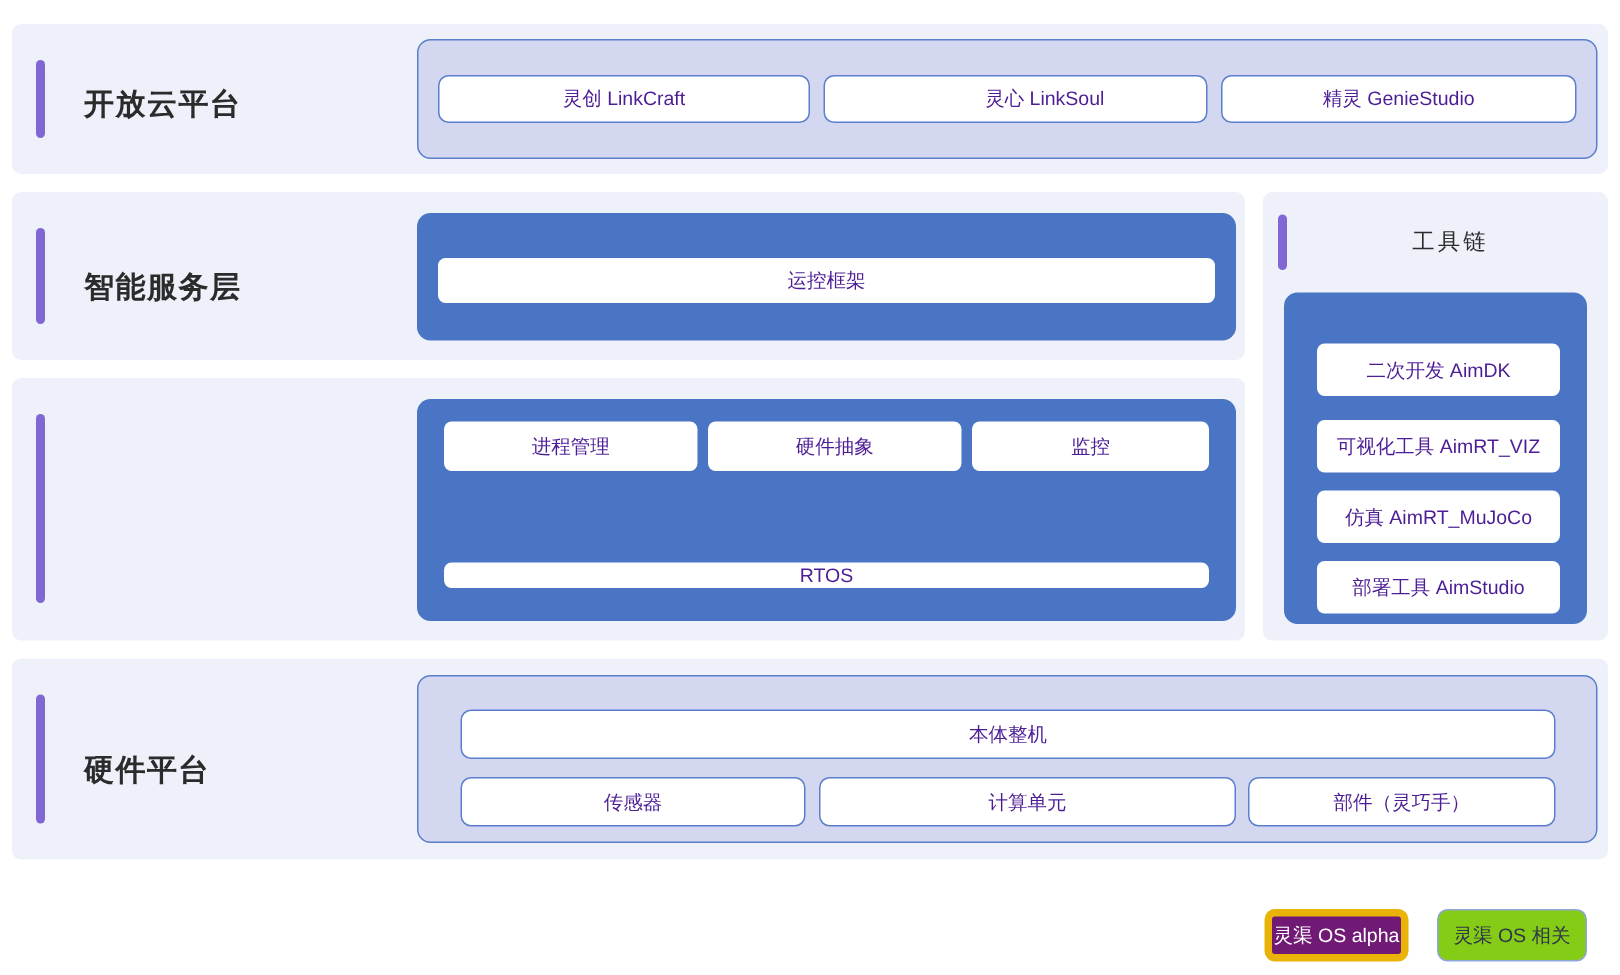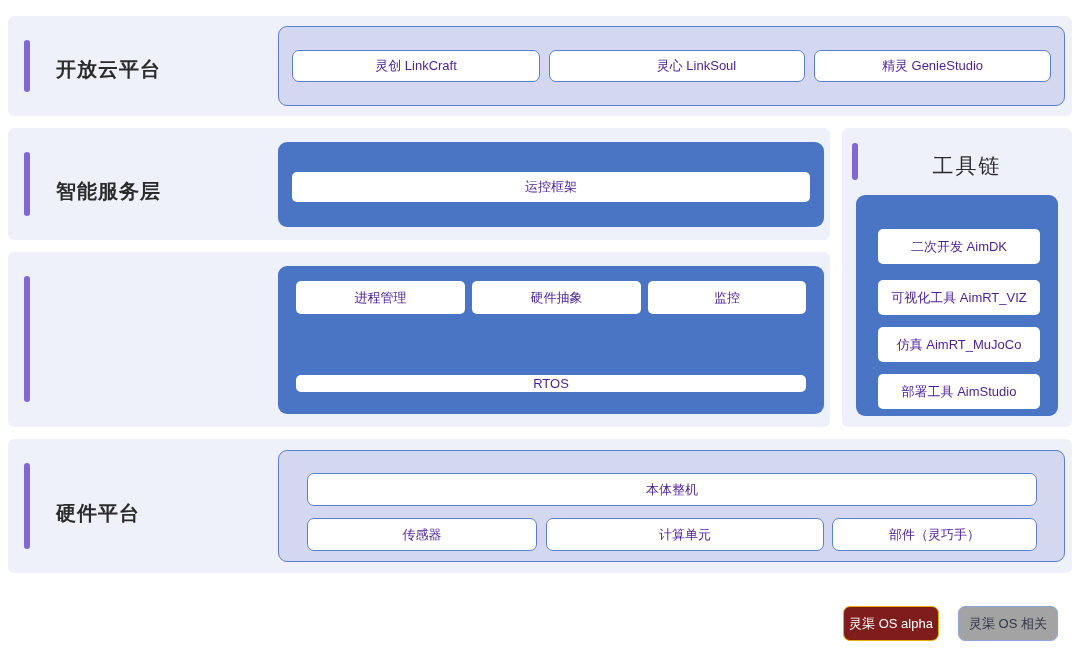"工具链" .toolchain-title { font-size: 21px -> 15px }
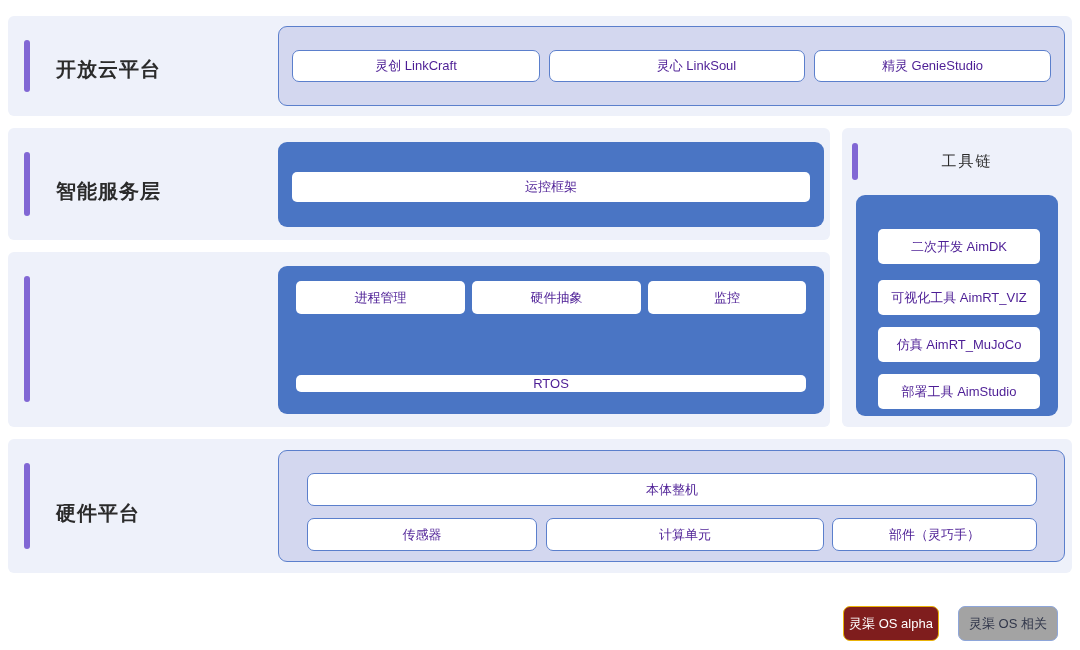"灵渠 OS alpha" .legend-solid { background: #7f1d1d -> #701a75; border: 1px solid #eab308 -> 5px solid #eab308 }
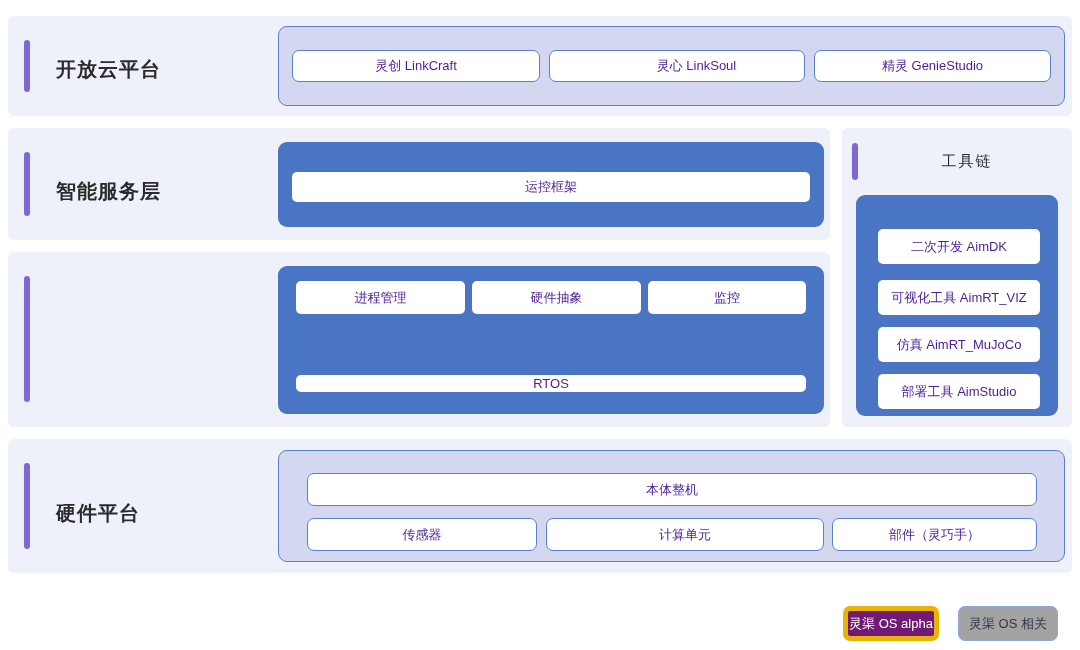"灵渠 OS 相关" .legend-light { background: #a3a3a3 -> #84cc16 }
